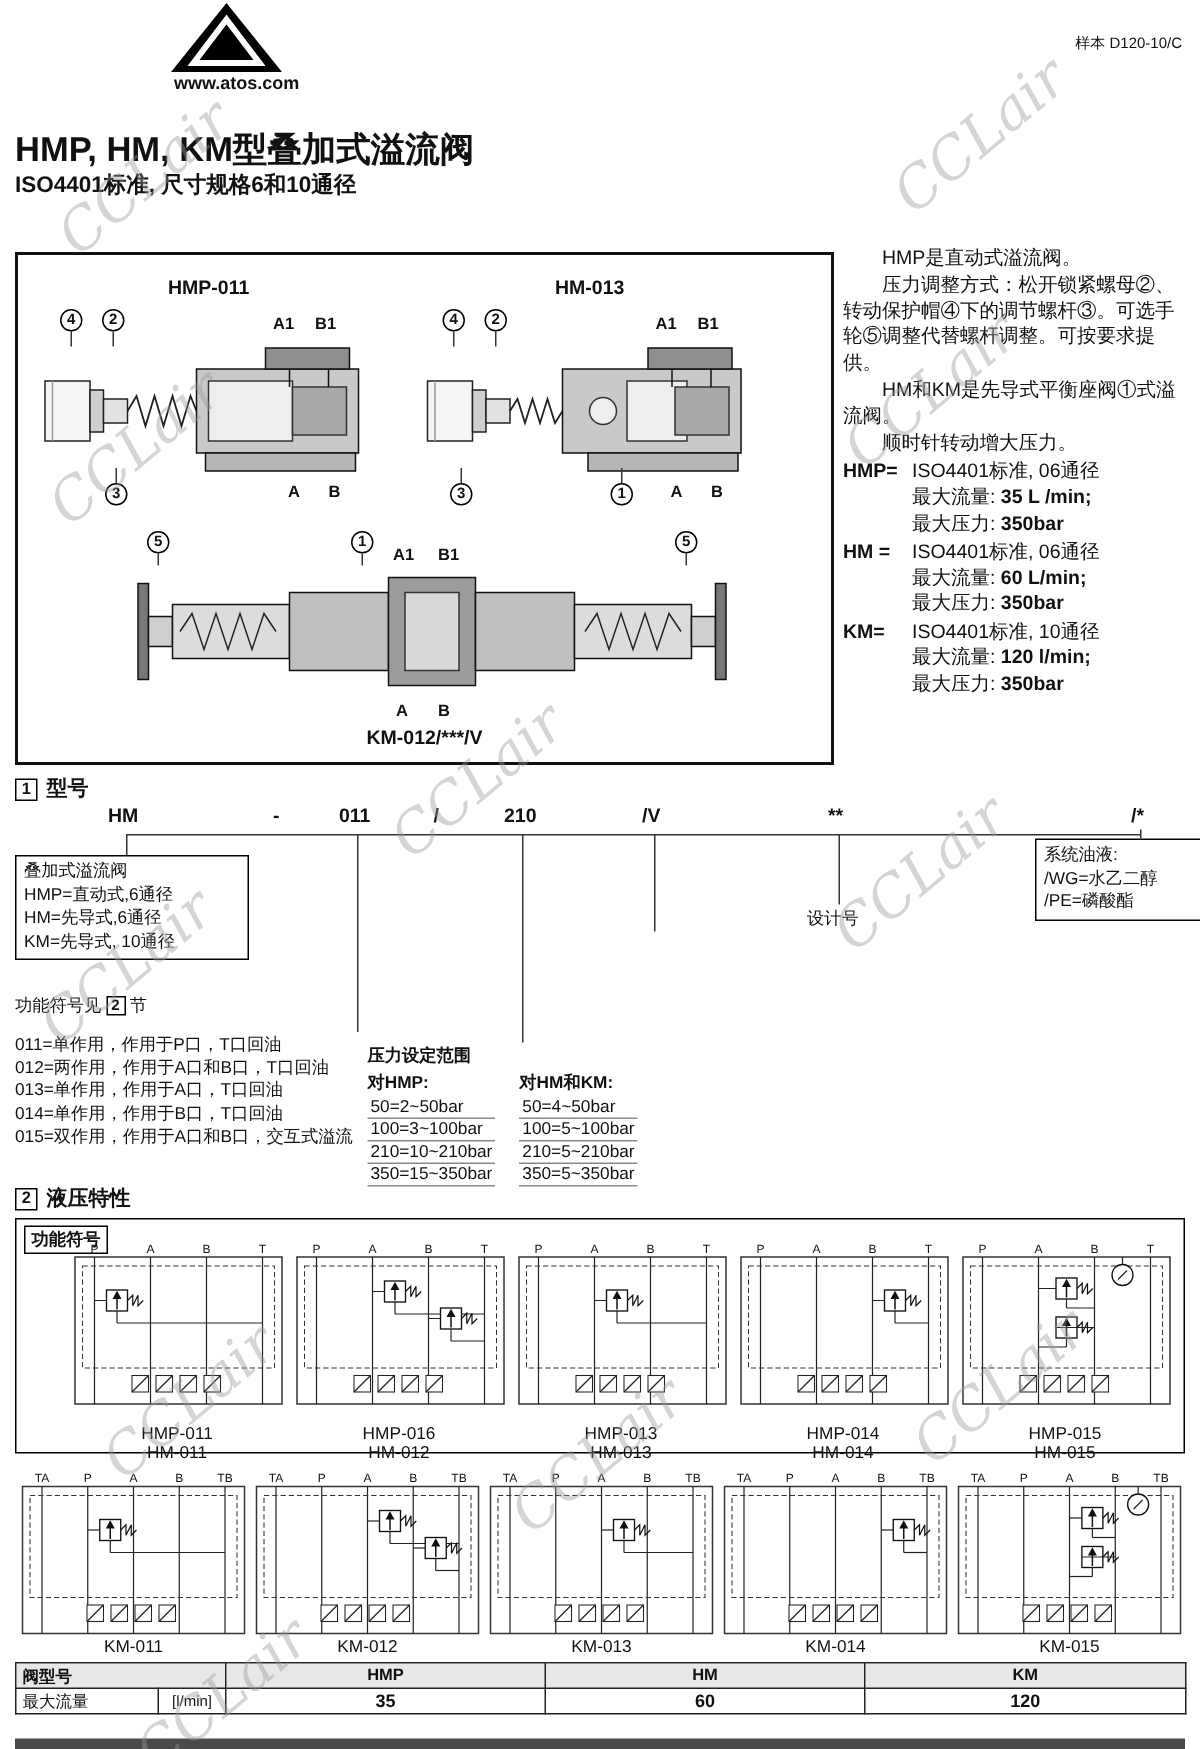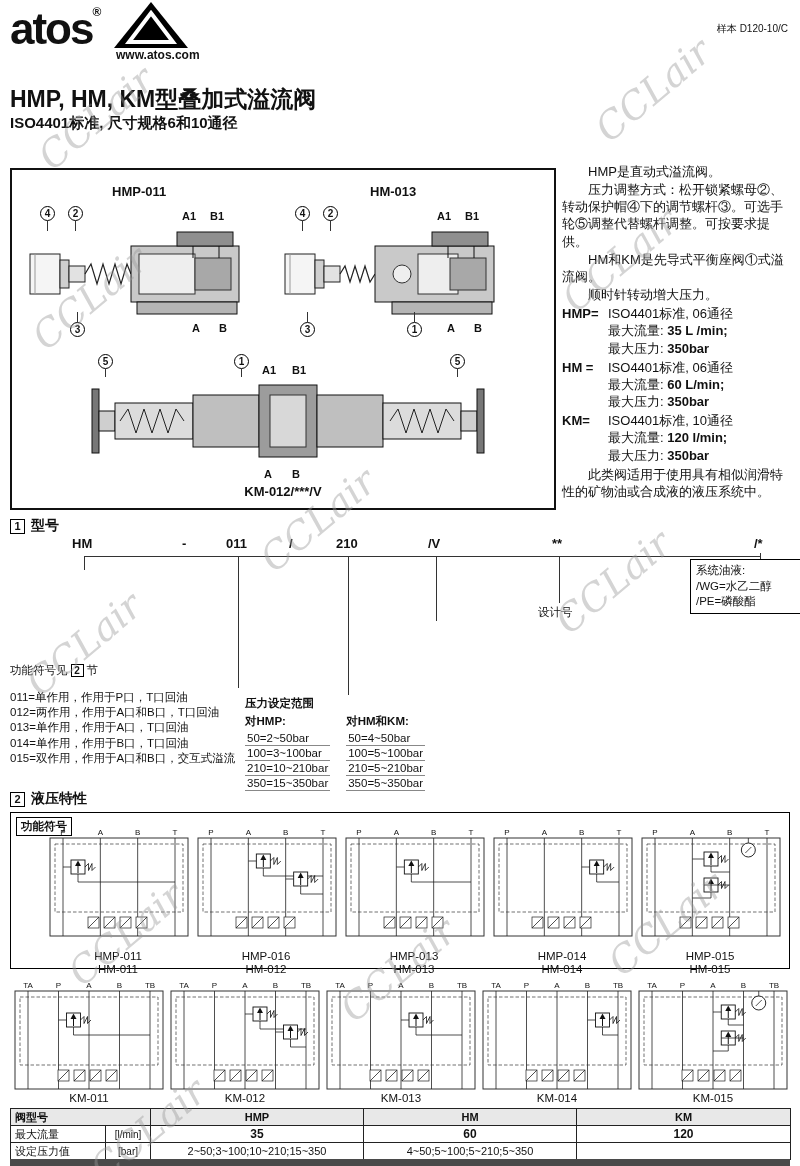"atos®" div.brand { html: <div><span>atos</span><sup>®</sup></div> -> none }
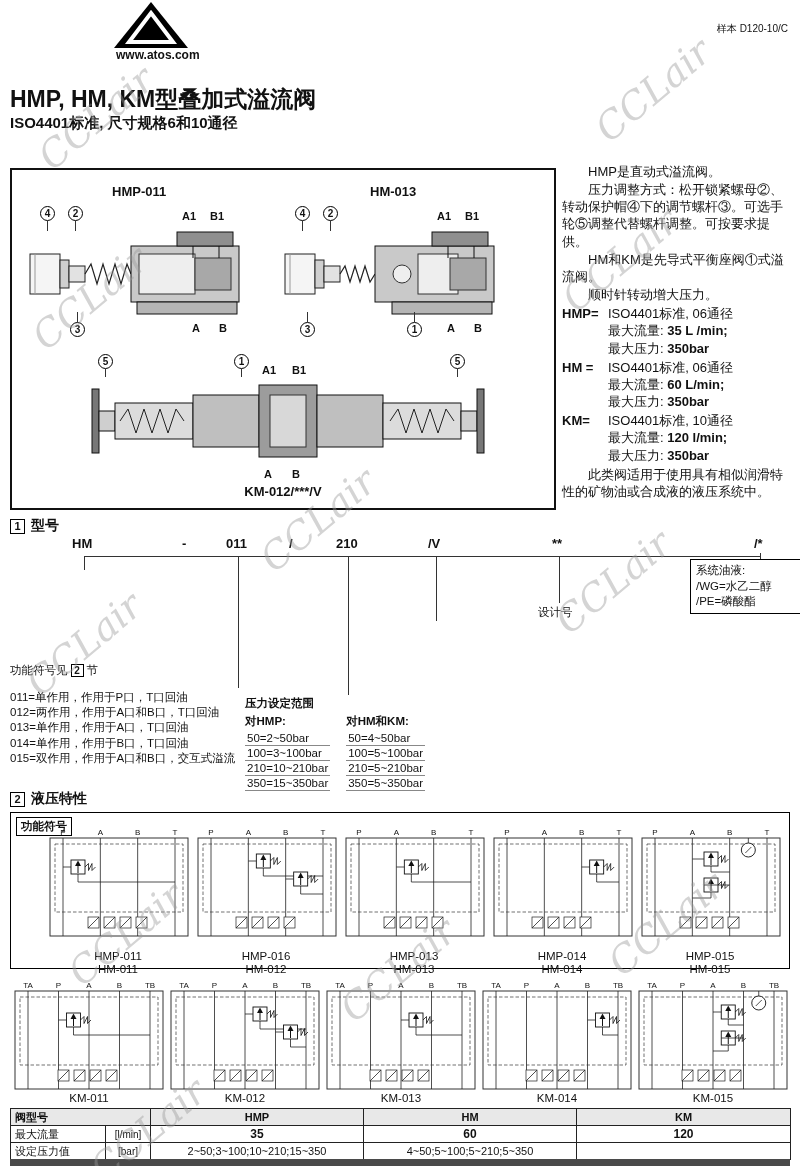"此类阀适用于使用具有相似润滑特性的矿物油或合成液的液压系统中。" p { html: <p>此类阀适用于使用具有相似润滑特性的矿物油或合成液的液压系统中。</p> -> none }
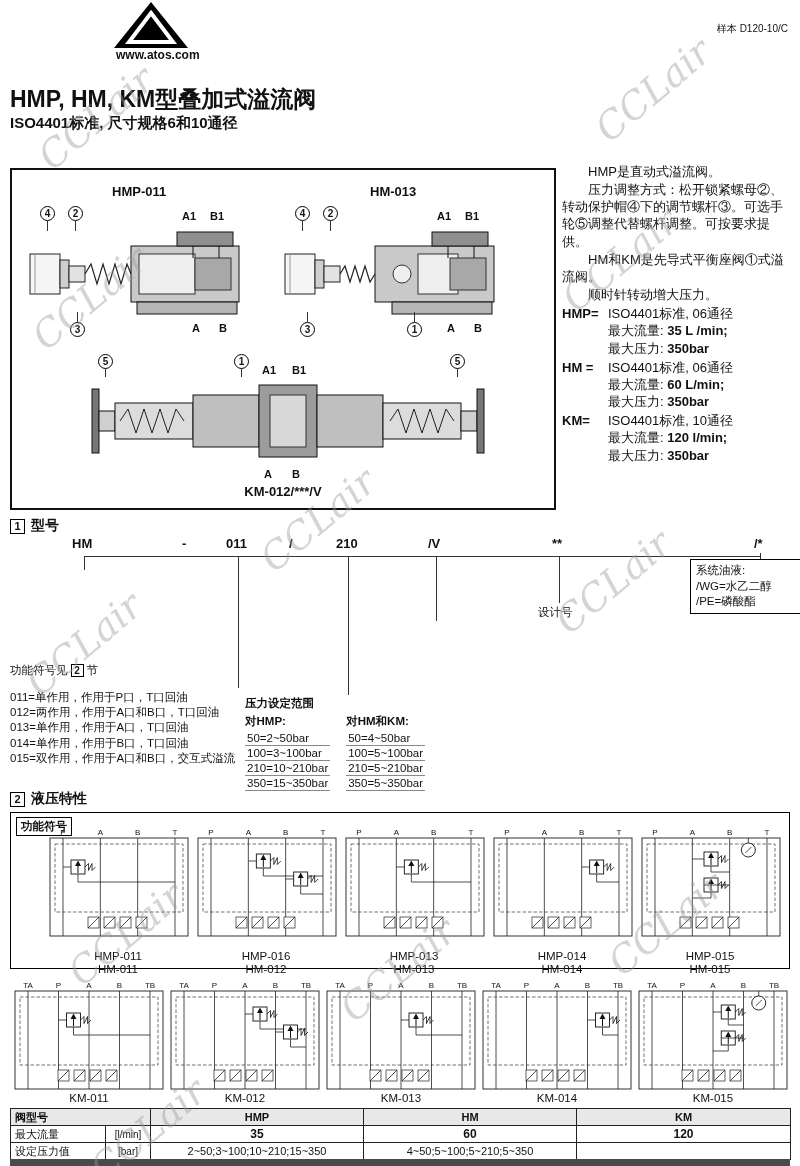"叠加式溢流阀" div.annot-box { html: none -> <div> <div>叠加式溢流阀</div> <div>HMP=直动式,6通径</div> <div>HM=先导式,6通径</div> <div>KM=先导式, 10通径</div> </div> }
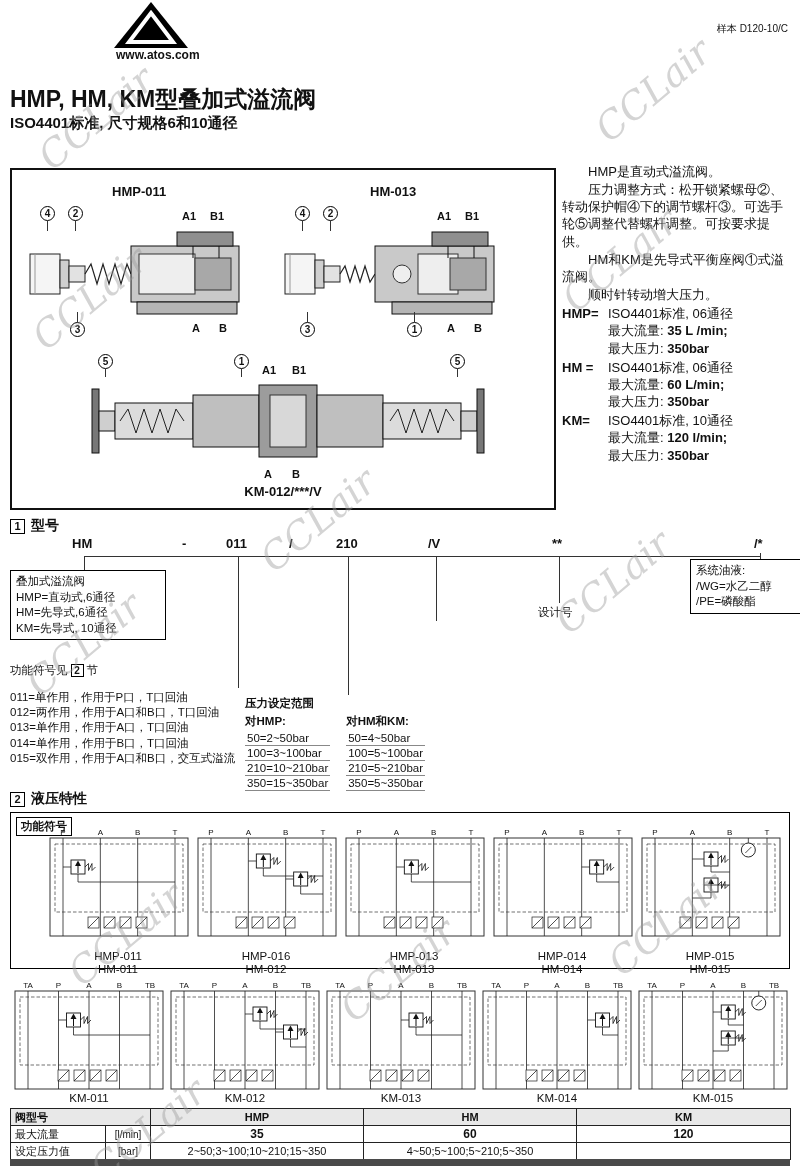"设定压力值" tr { html: <tr> <td>设定压力值</td> <td>[bar]</td> <td>2~50;3~100;10~210;15~350</td> <td>4~50;5~100;5~210;5~350</td> <td></td> </tr> -> none }
